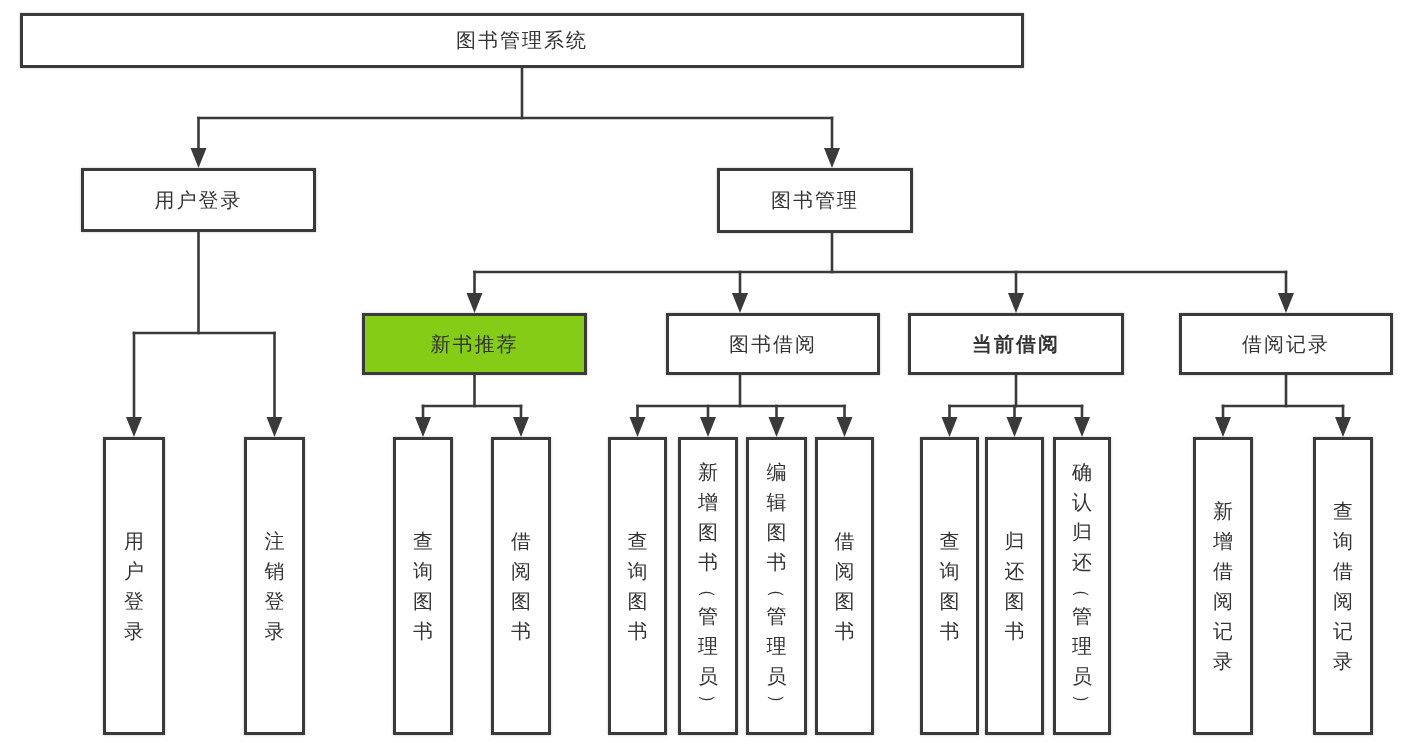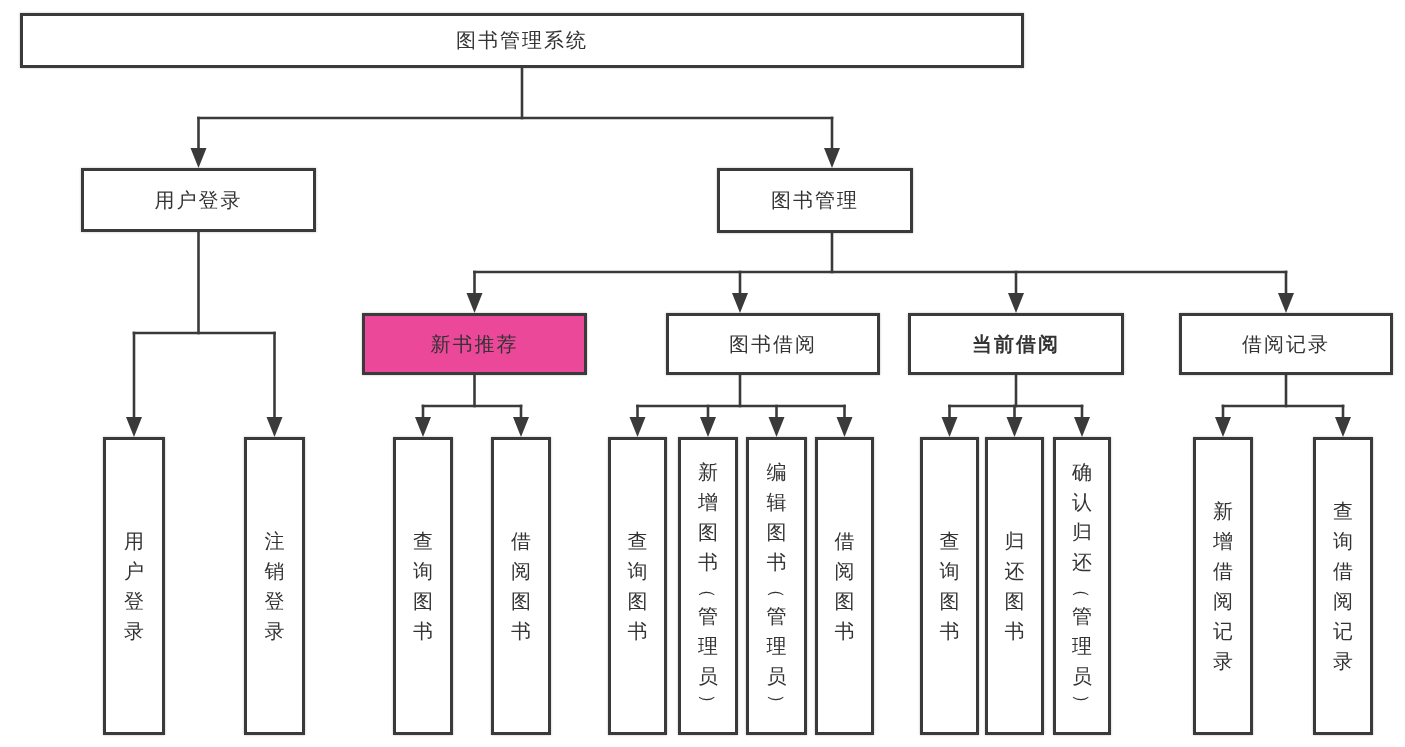"新书推荐" div.node { background: #ec4899 -> #84cc16 }
